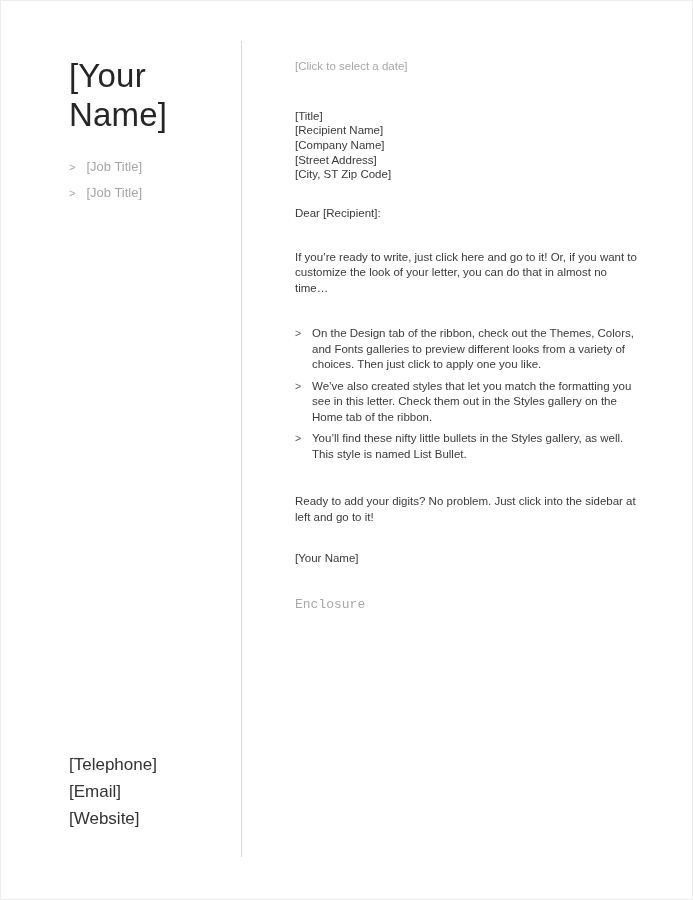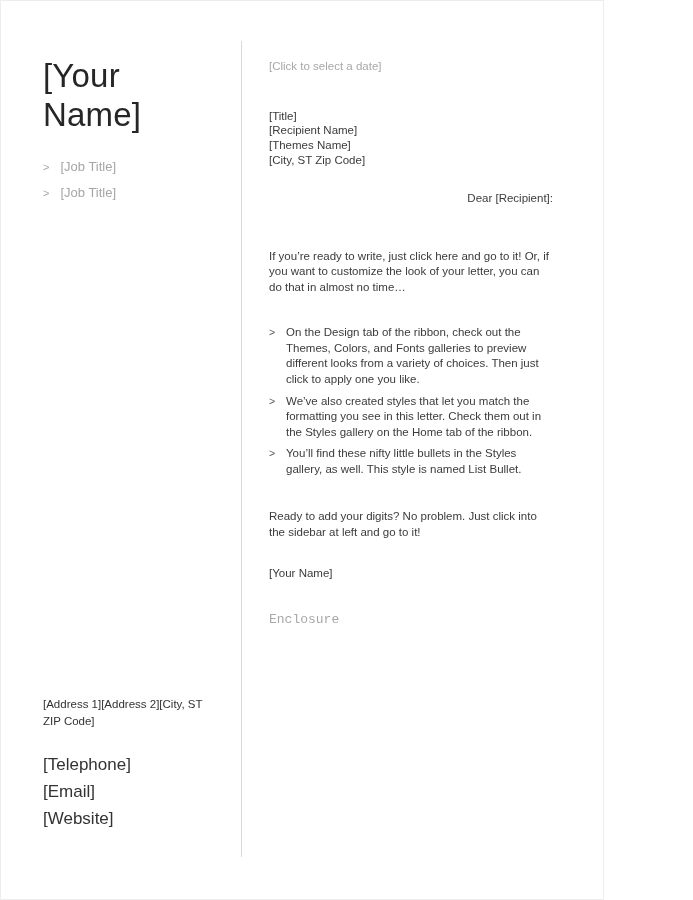"[Your Name]" .page { padding-left: none -> 26px; width: 604px -> 693px }
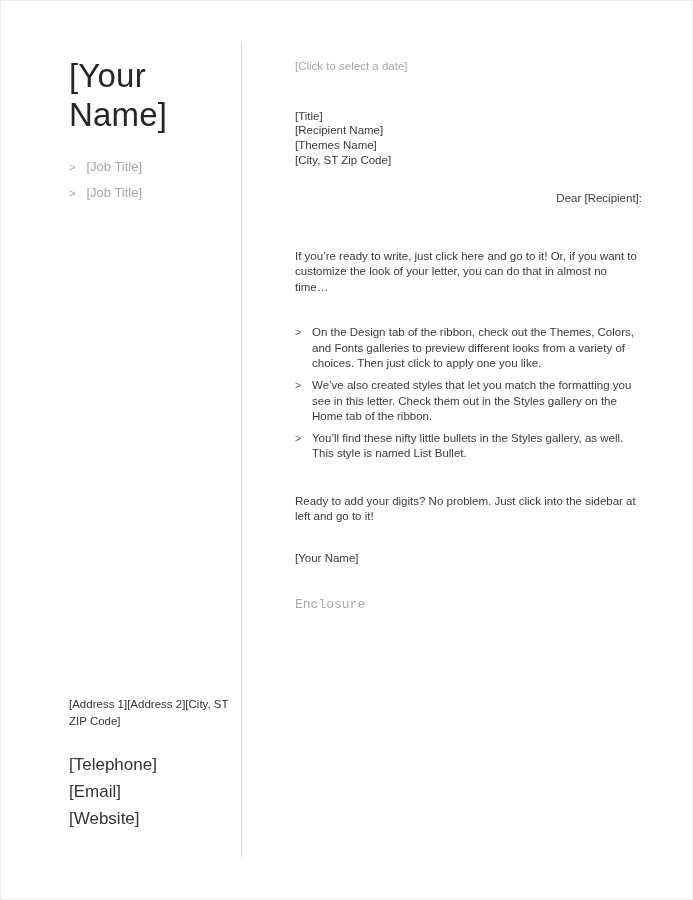"[Themes Name]" p { text: Themes -> Company }
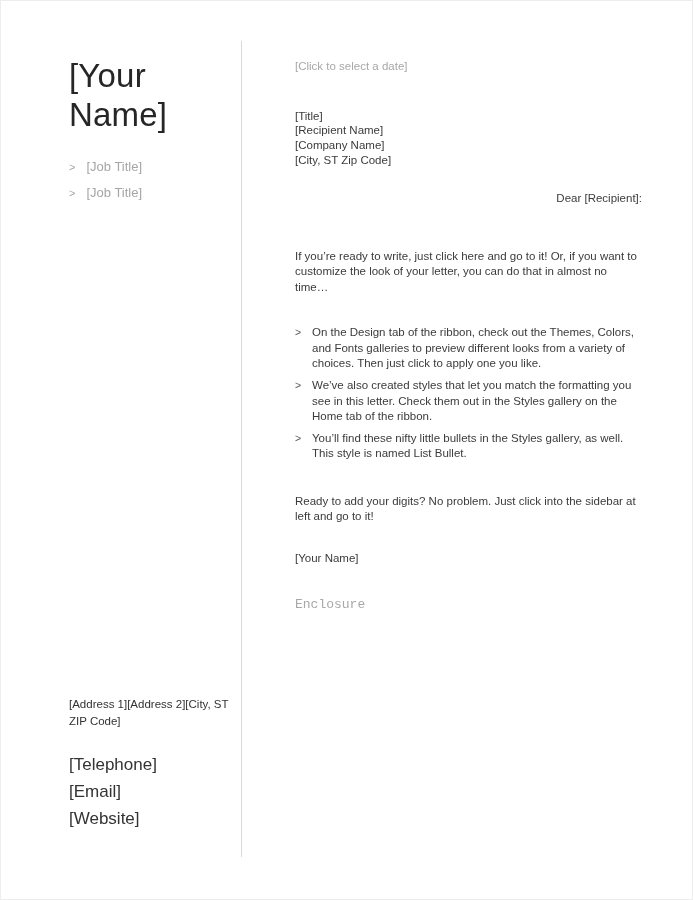"[Street Address]" p { html: none -> <p>[Street Address]</p> }
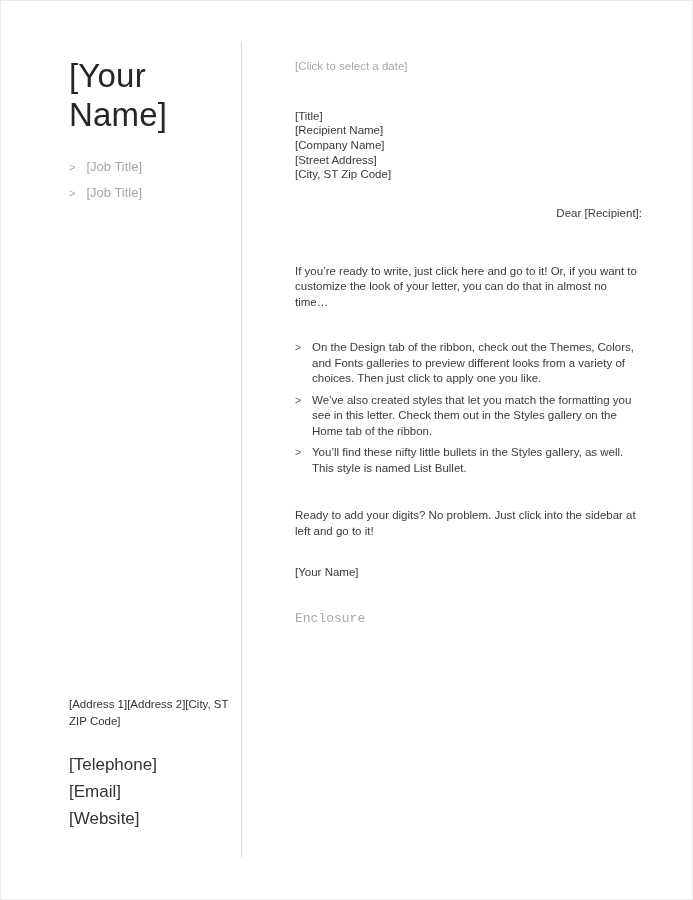"Dear [Recipient]:" .salutation { margin-bottom: 42px -> 28px; text-align: right -> none }
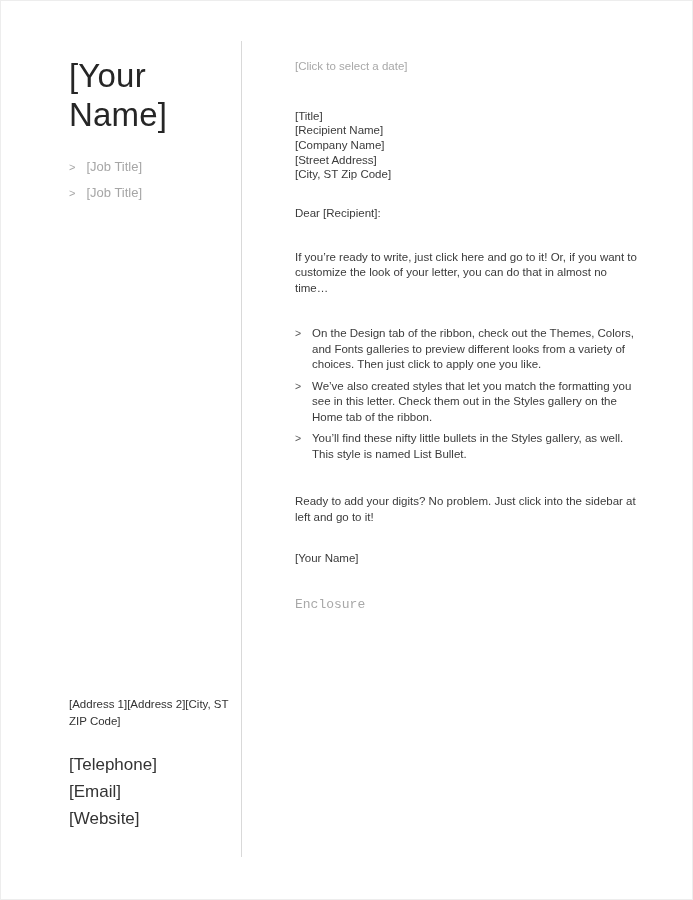"[Address 1][Address 2][City, ST ZIP" p.address { html: <p>[Address 1][Address 2][City, ST ZIP Code]</p> -> none }
